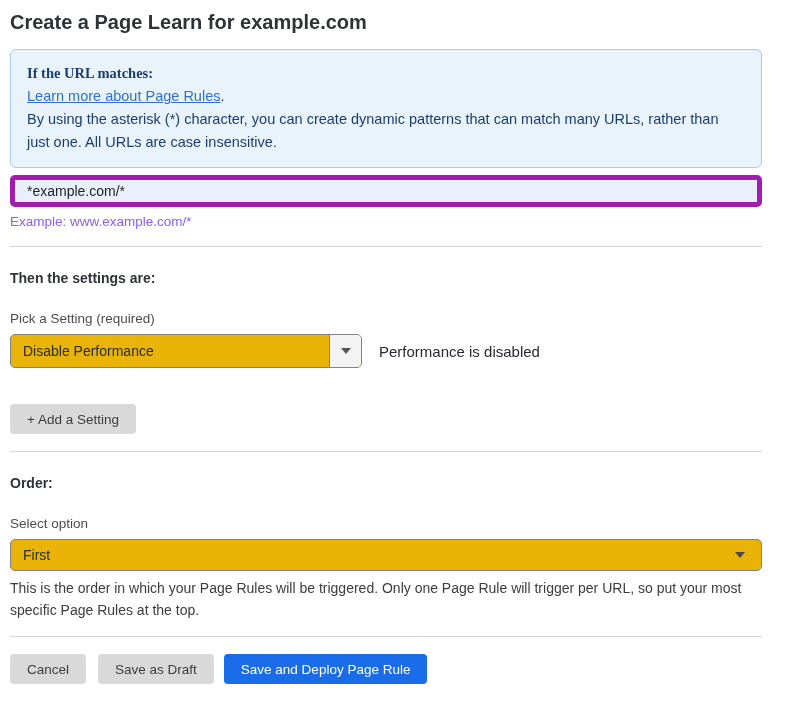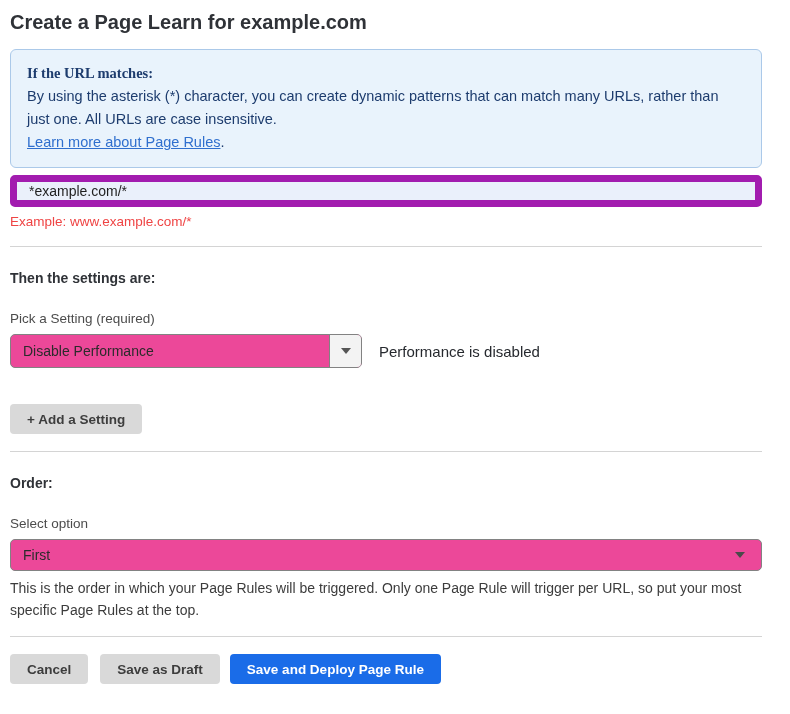"By using the asterisk (*)" div { order: before "Learn more about Page Rules." -> after "Learn more about Page Rules." }
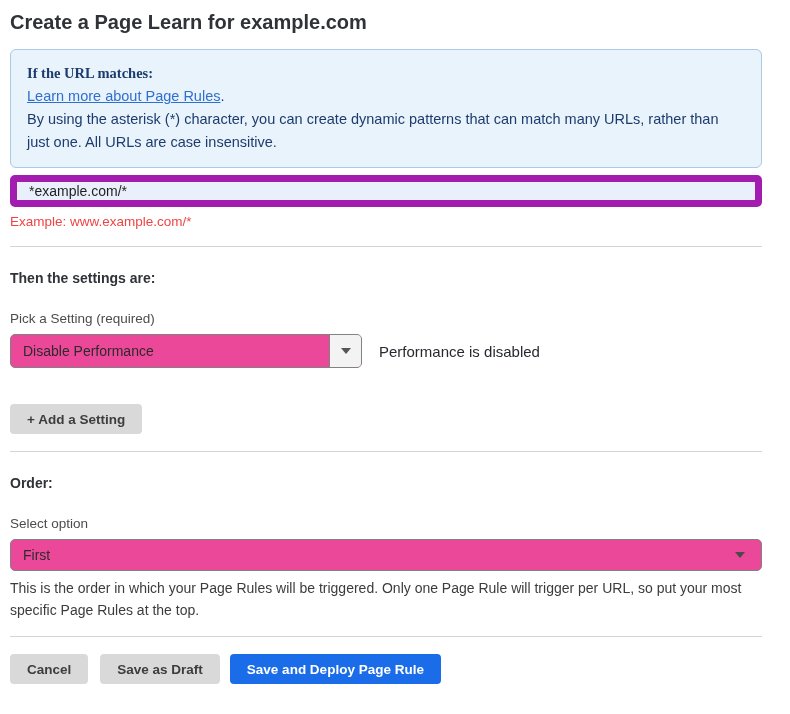"*example.com/*" .url-input { border: 7px solid #a21caf -> 5px solid #a21caf }
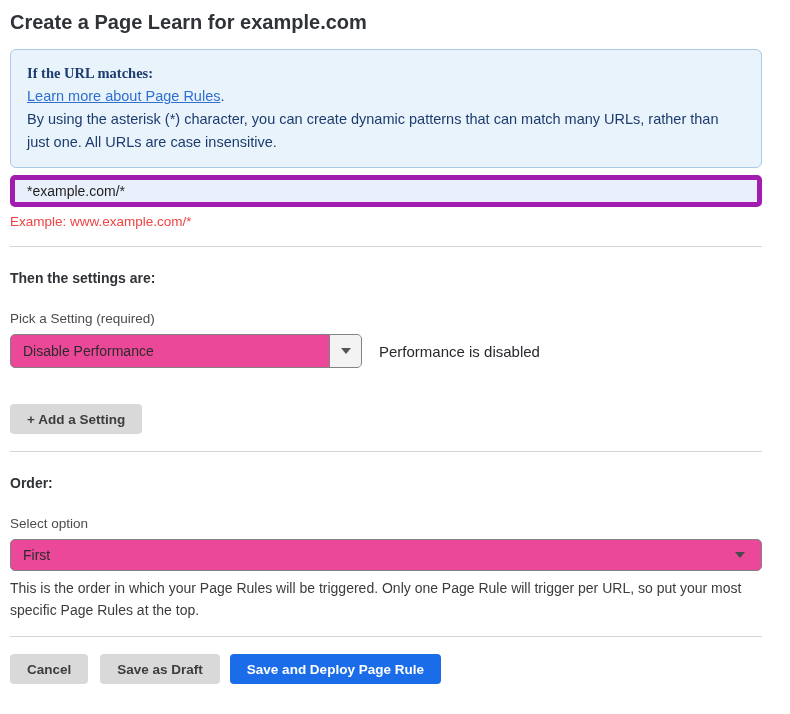"Example: www.example.com/*" .example-text { color: #ef4444 -> #8b5cf6 }
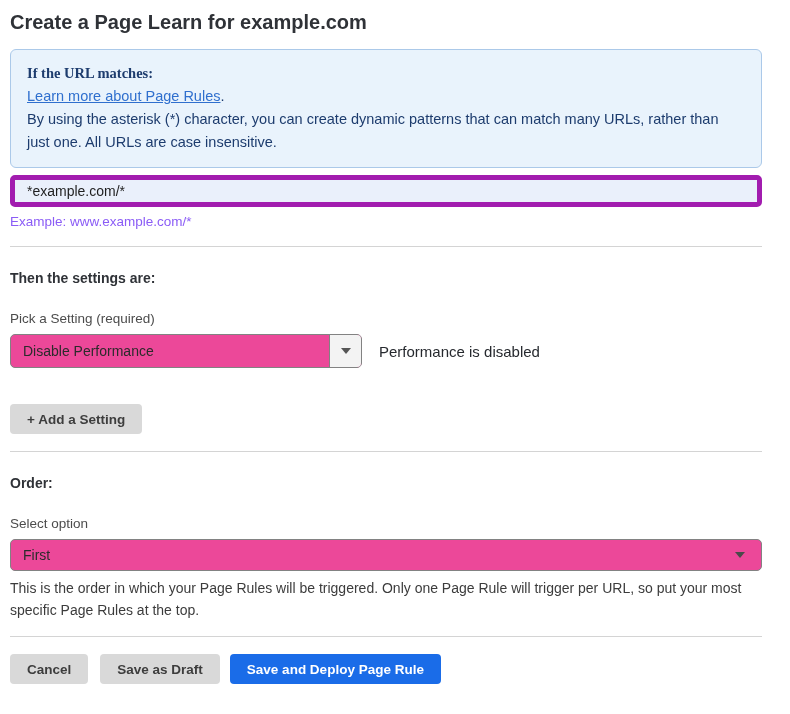"Disable Performance" .select-box { background: #ec4899 -> #eab308 }
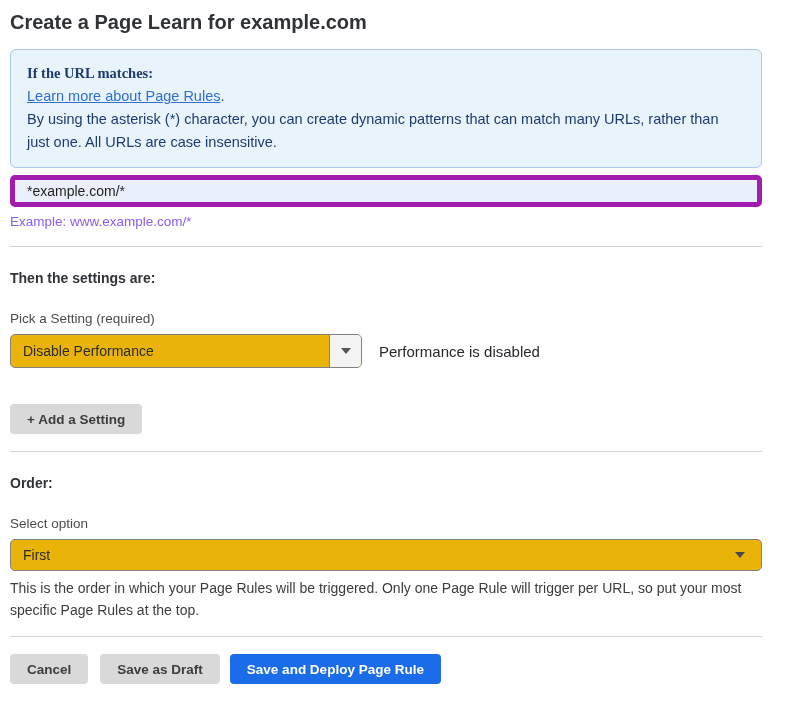"+ Add a Setting" .btn { font-weight: bold -> none }
